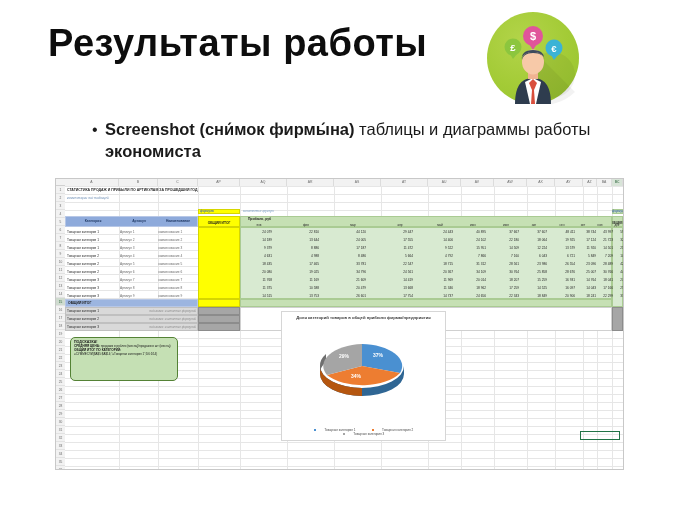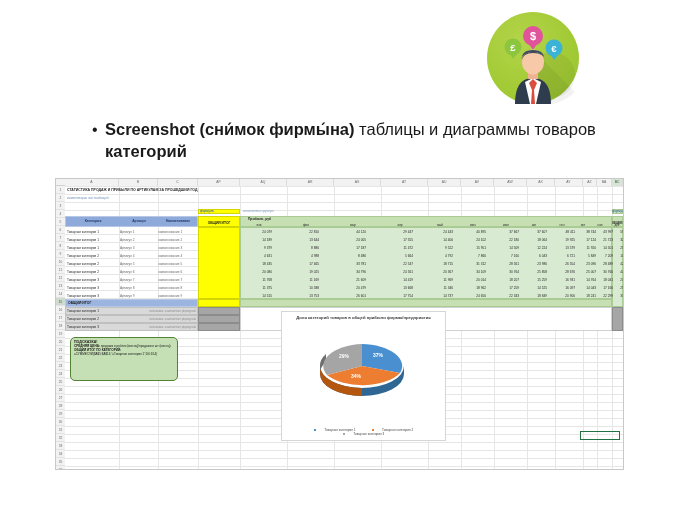"Результаты работы" div.title { html: none -> <div>Результаты работы</div> }
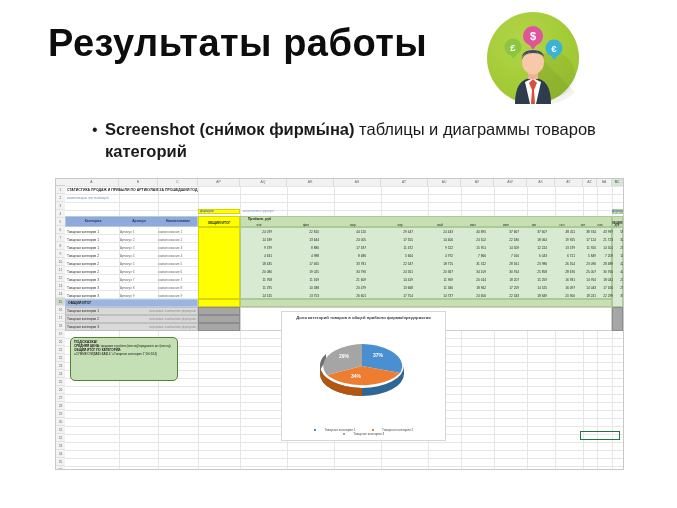"таблицы и диаграммы товаров" span { text: товаров -> работы }
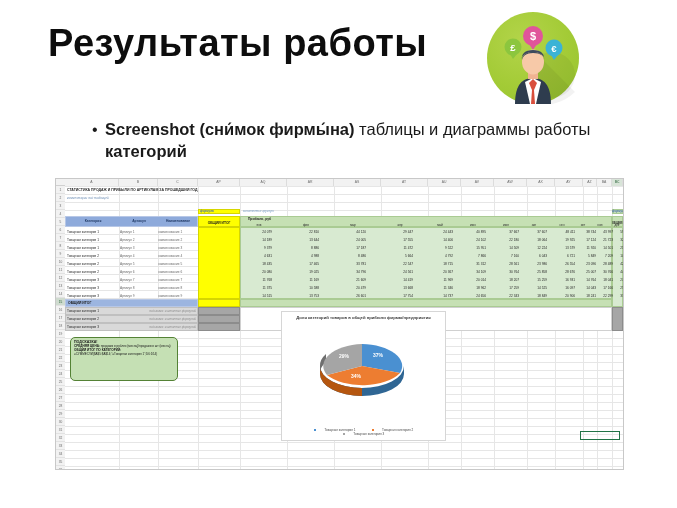"категорий" span.b { text: категорий -> экономиста }
